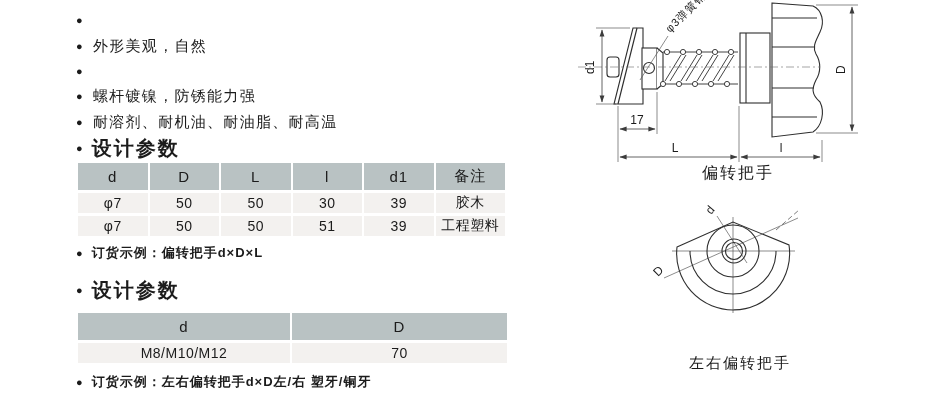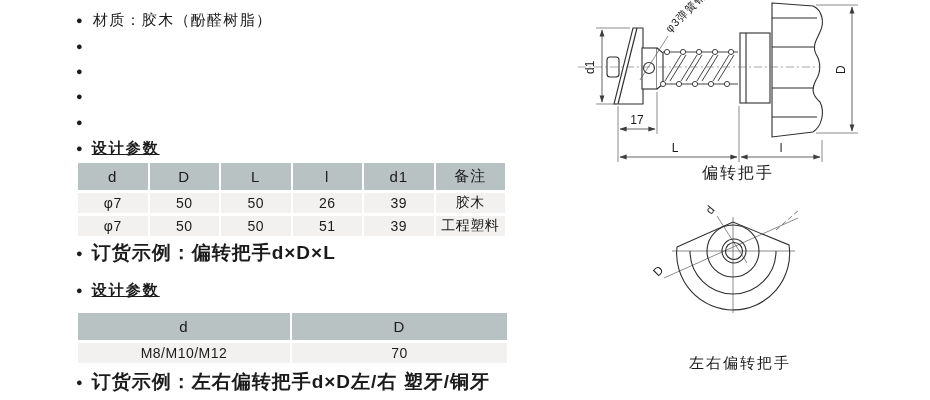"材质：胶木（酚醛树脂）" span { html: <span>材质：胶木（酚醛树脂）</span> -> none }
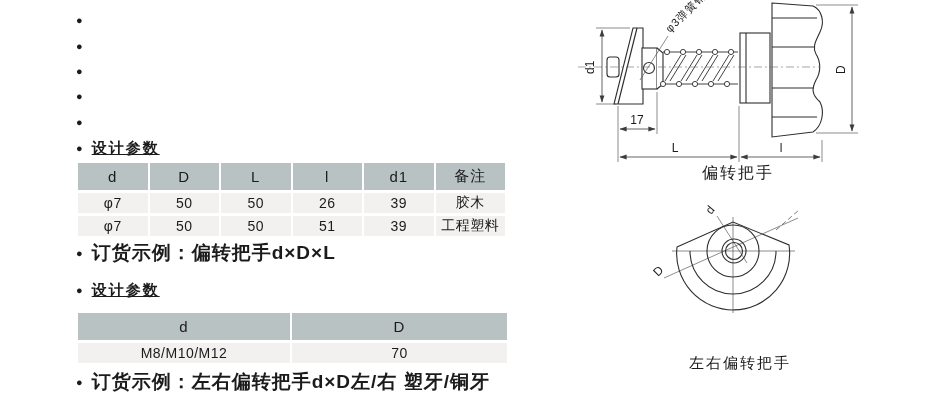"外形美观，自然" span { html: none -> <span>外形美观，自然</span> }
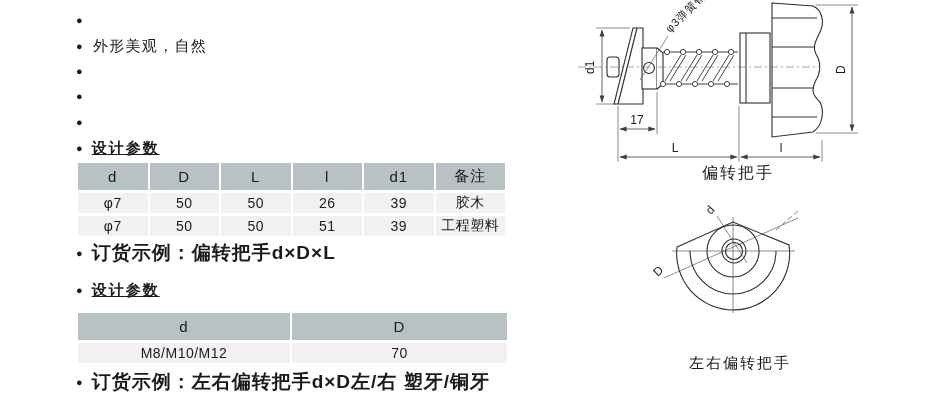"螺杆镀镍，防锈能力强" span { html: none -> <span>螺杆镀镍，防锈能力强</span> }
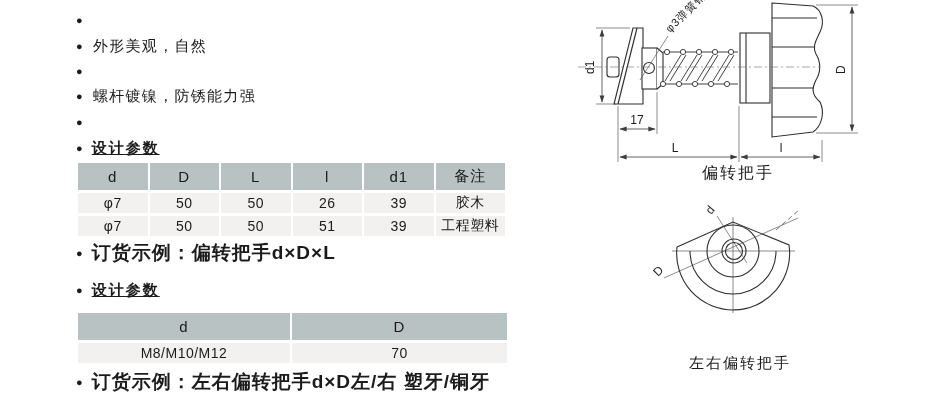"耐溶剂、耐机油、耐油脂、耐高温" span { html: none -> <span>耐溶剂、耐机油、耐油脂、耐高温</span> }
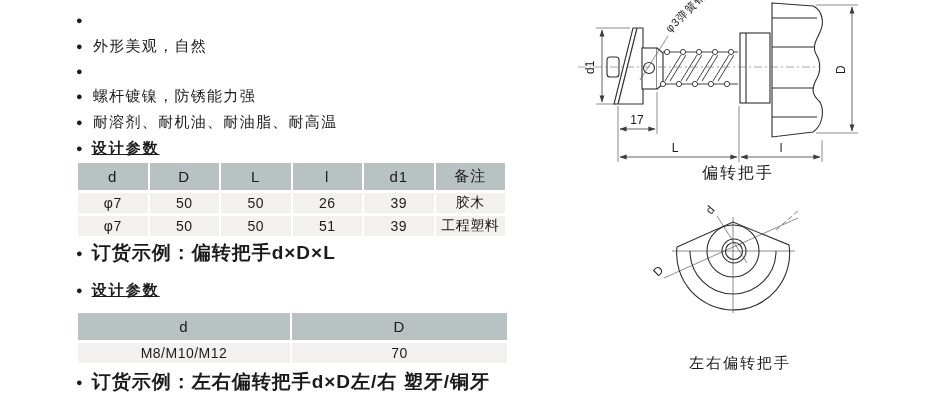"设计参数" .heading { font-size: 15px -> 20px; text-decoration: underline -> none }
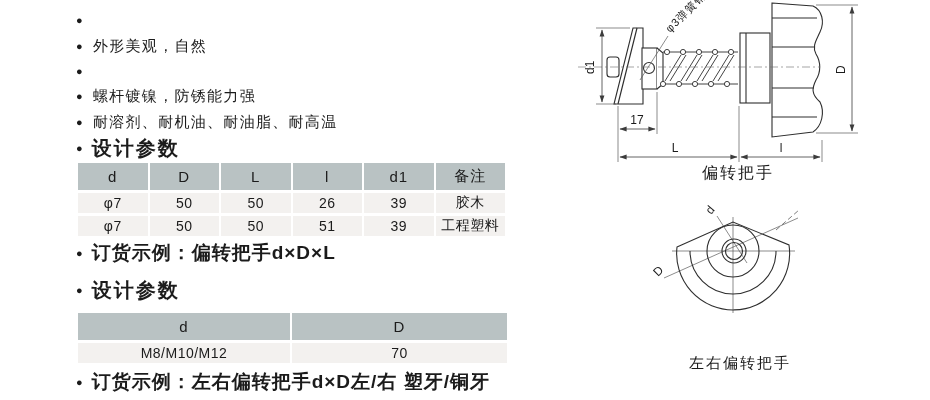"26" div.c { text: 26 -> 30 }
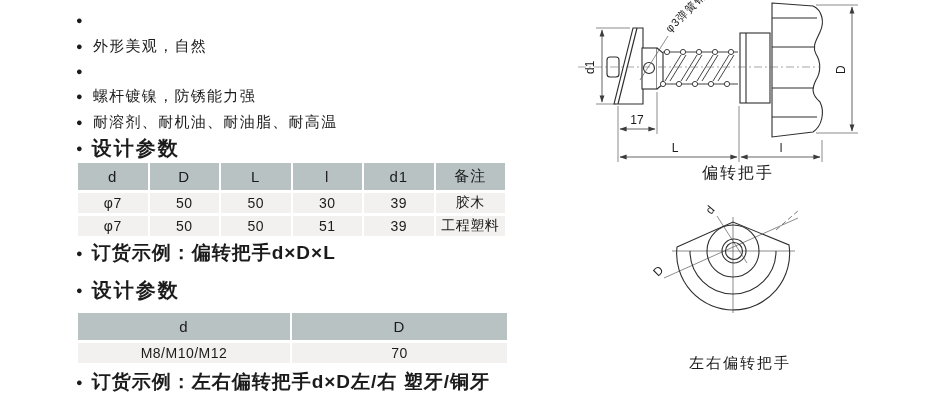"订货示例：偏转把手d×D×L" .order { font-size: 19px -> 13px }
